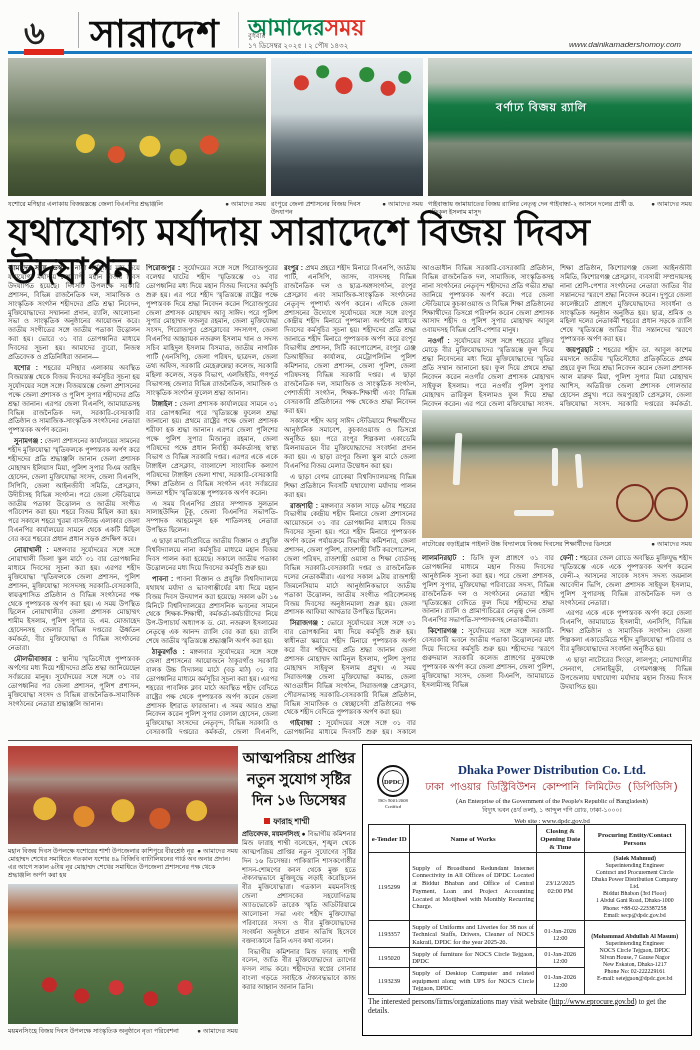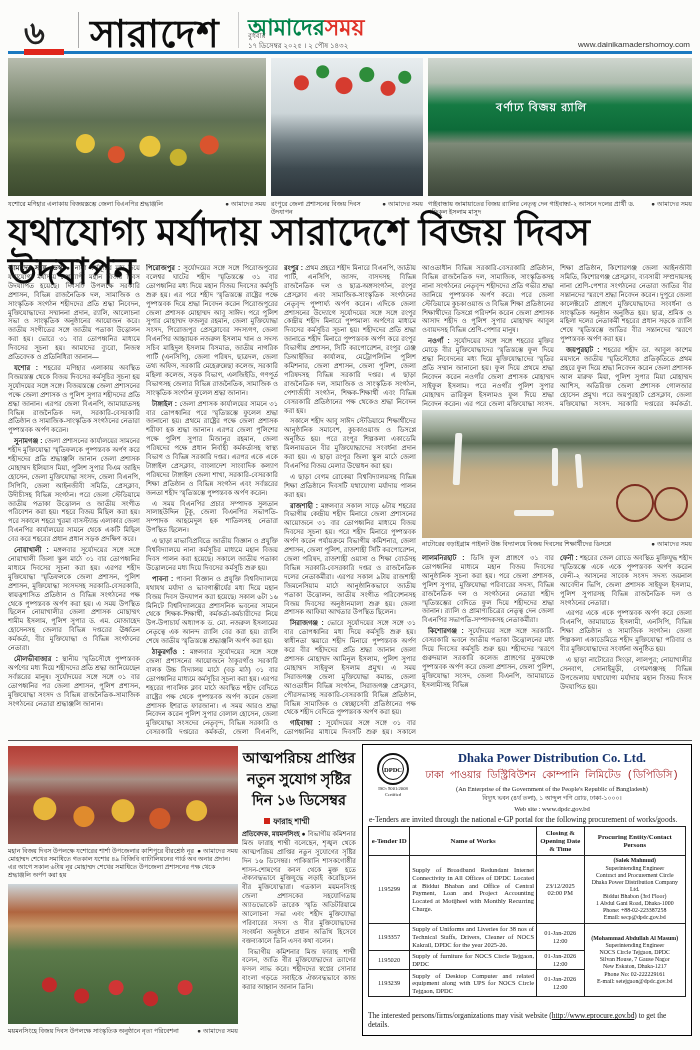"www.dainikamadershomoy.com" .site { font-style: none -> italic; right: 10px -> 19px }
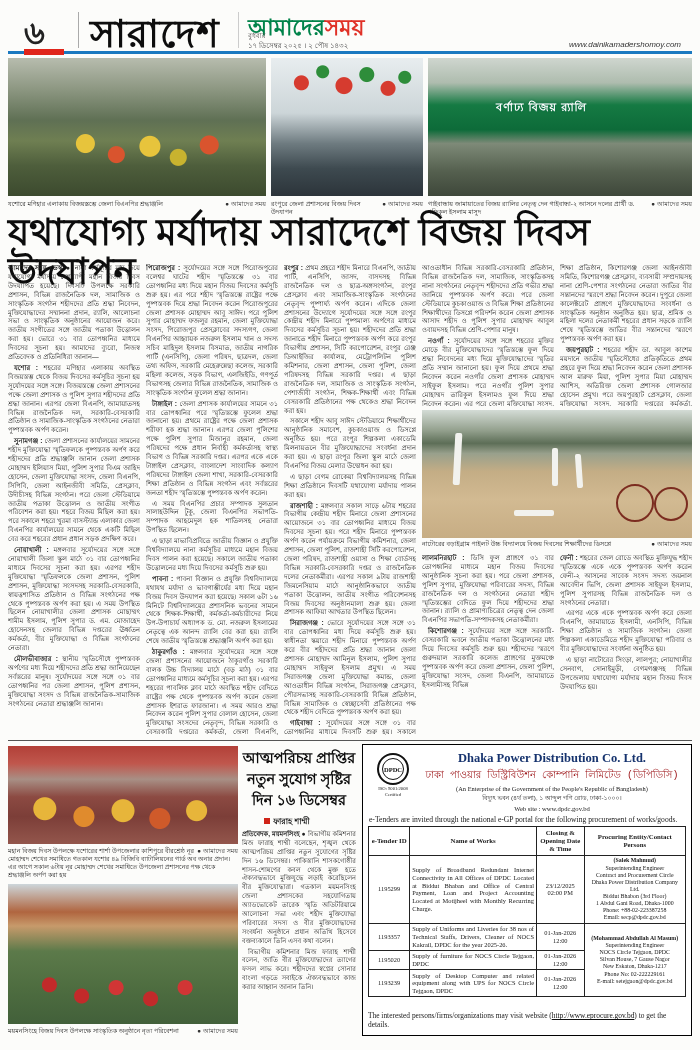"Dhaka Power Distribution Co. Ltd." .tender { padding: 6px 5px -> 18px 5px }
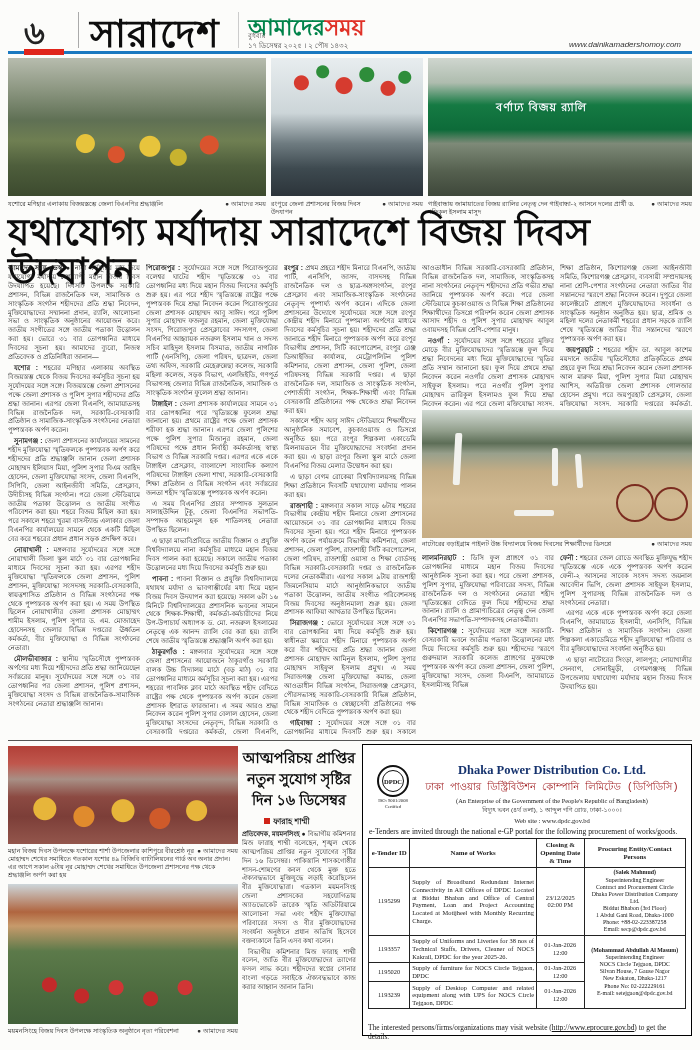"e-Tenders are invited through the" div.t-intro { html: <div>e-Tenders are invited through the national e-GP portal for the following procurement of works/goods.</div> -> none }
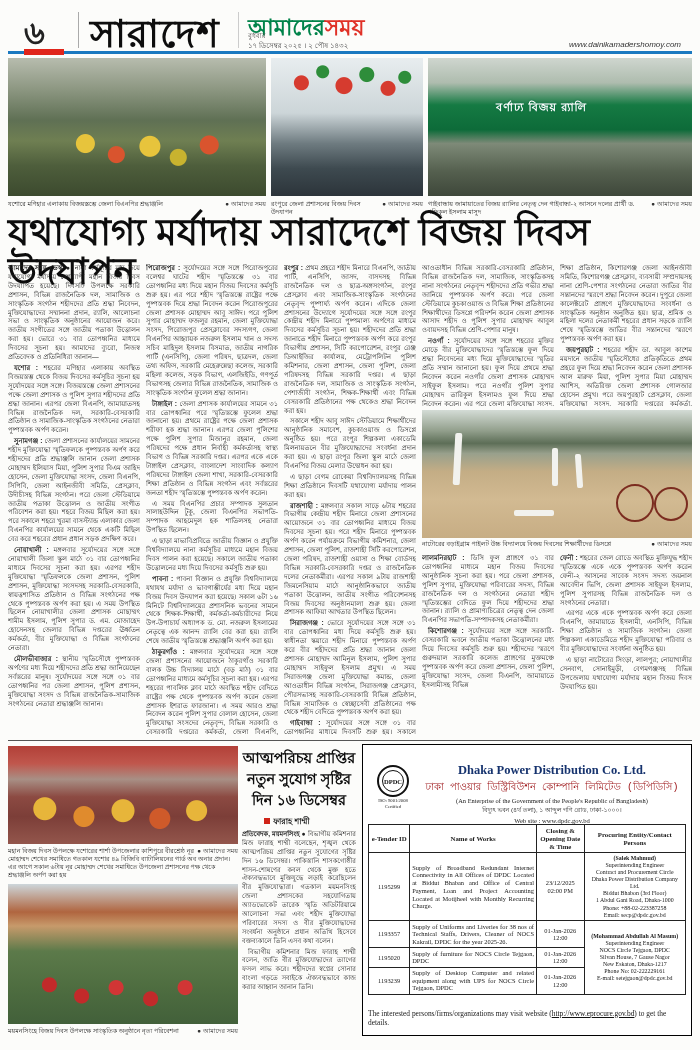"The interested" .t-foot { margin-top: 14px -> 2px }
